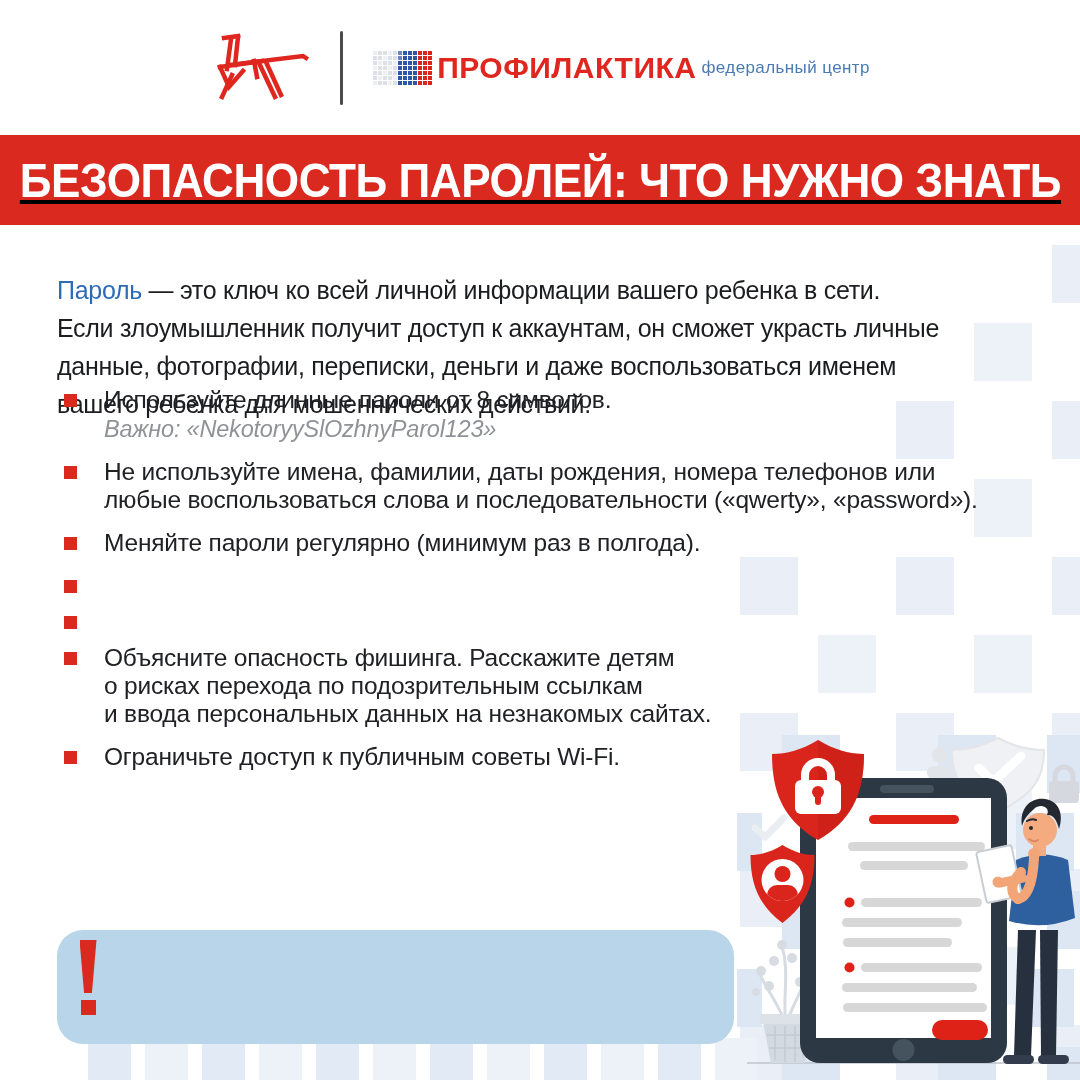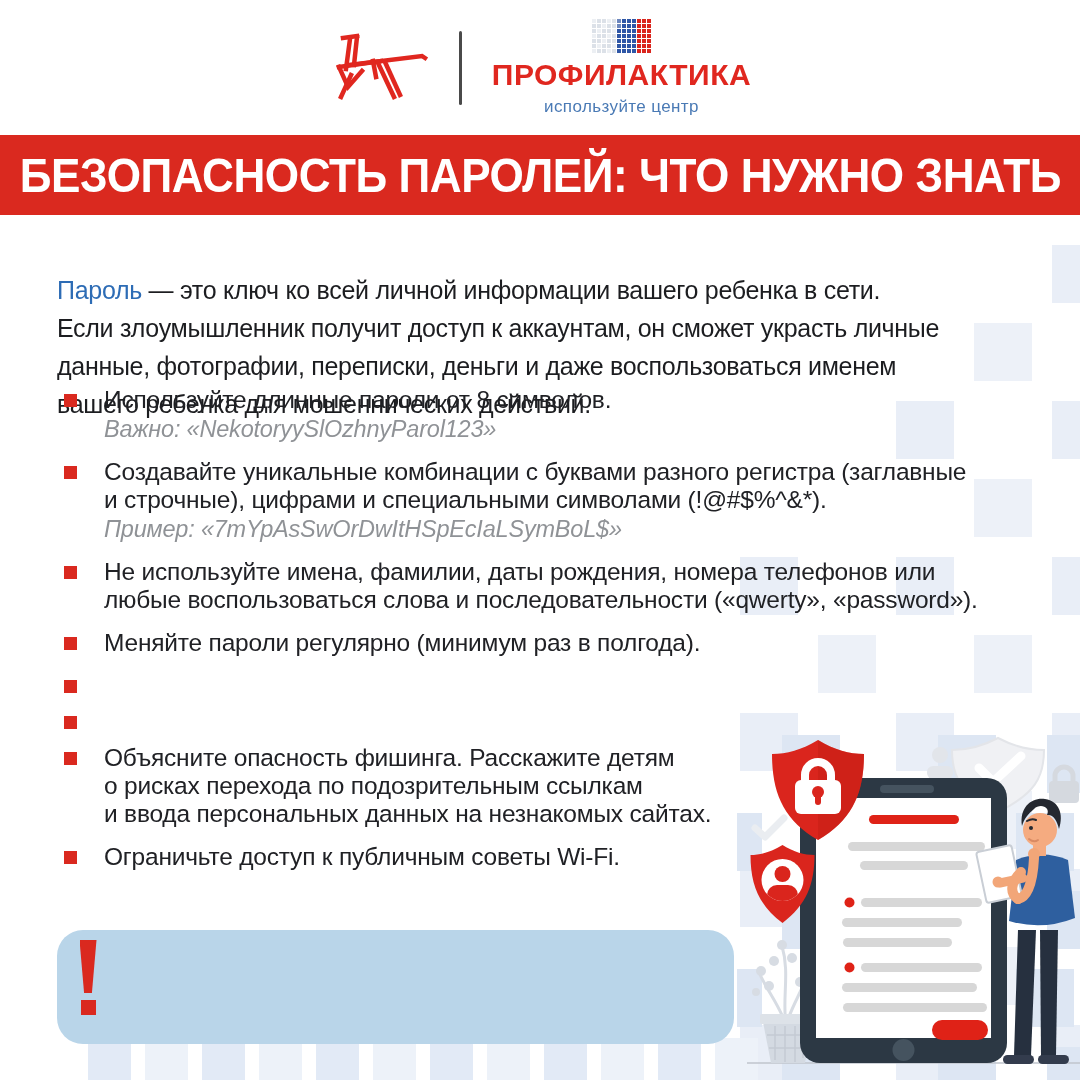"ПРОФИЛАКТИКА" .brand { flex-direction: column -> row }
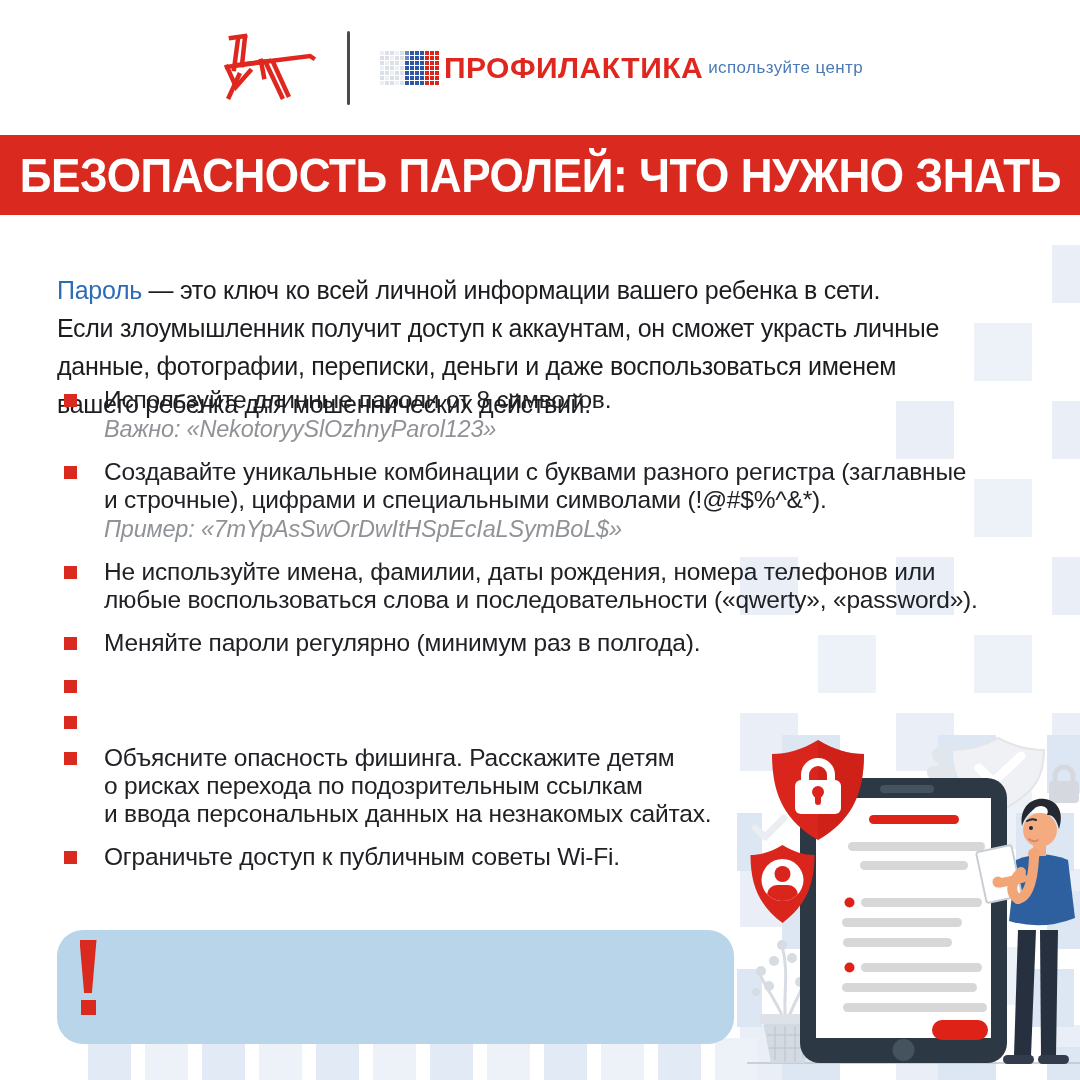"используйте центр" div.brand-sub { text: используйте -> федеральный }
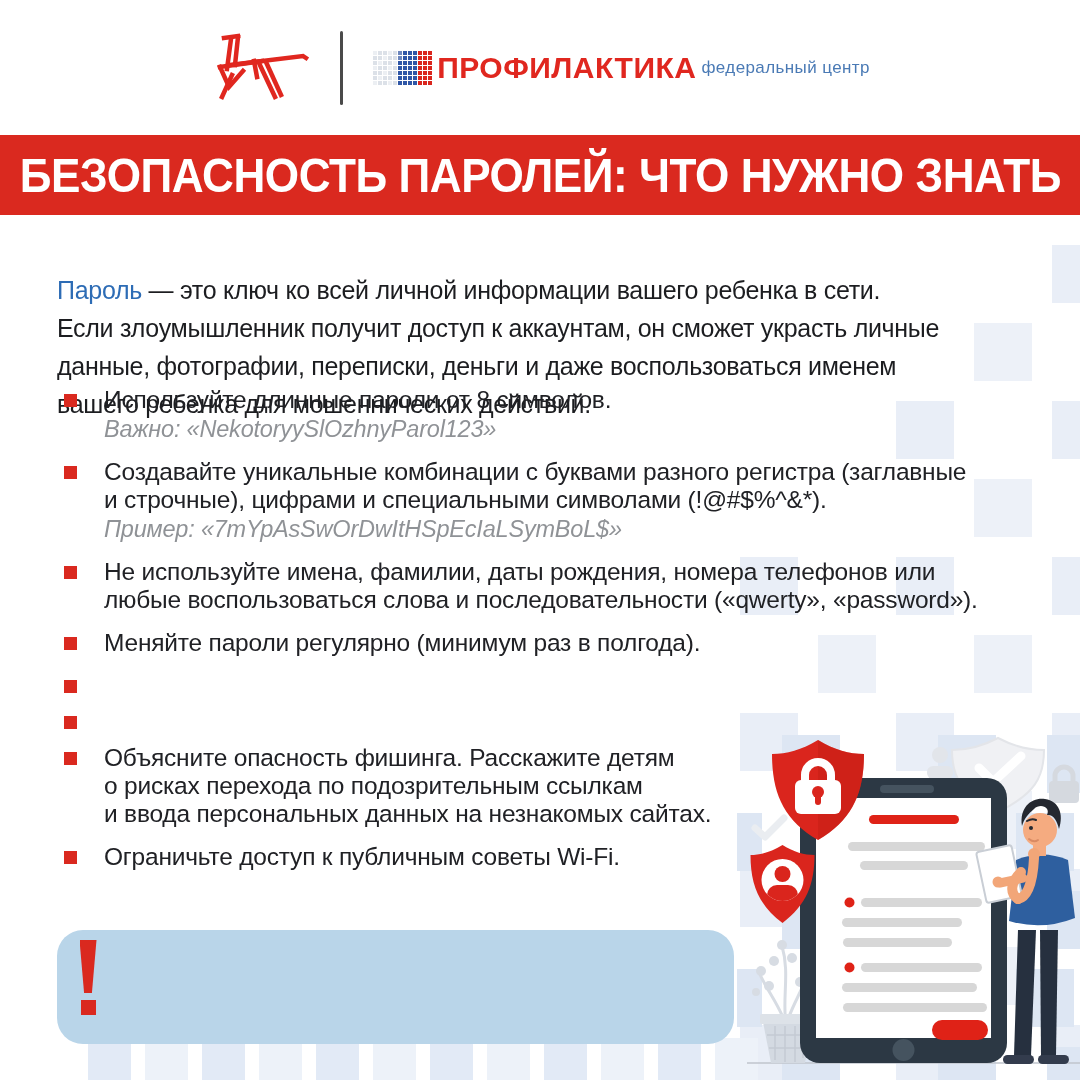"БЕЗОПАСНОСТЬ ПАРОЛЕЙ: ЧТО НУЖНО ЗНАТЬ" .banner { height: 80px -> 90px; text-decoration: none -> underline }
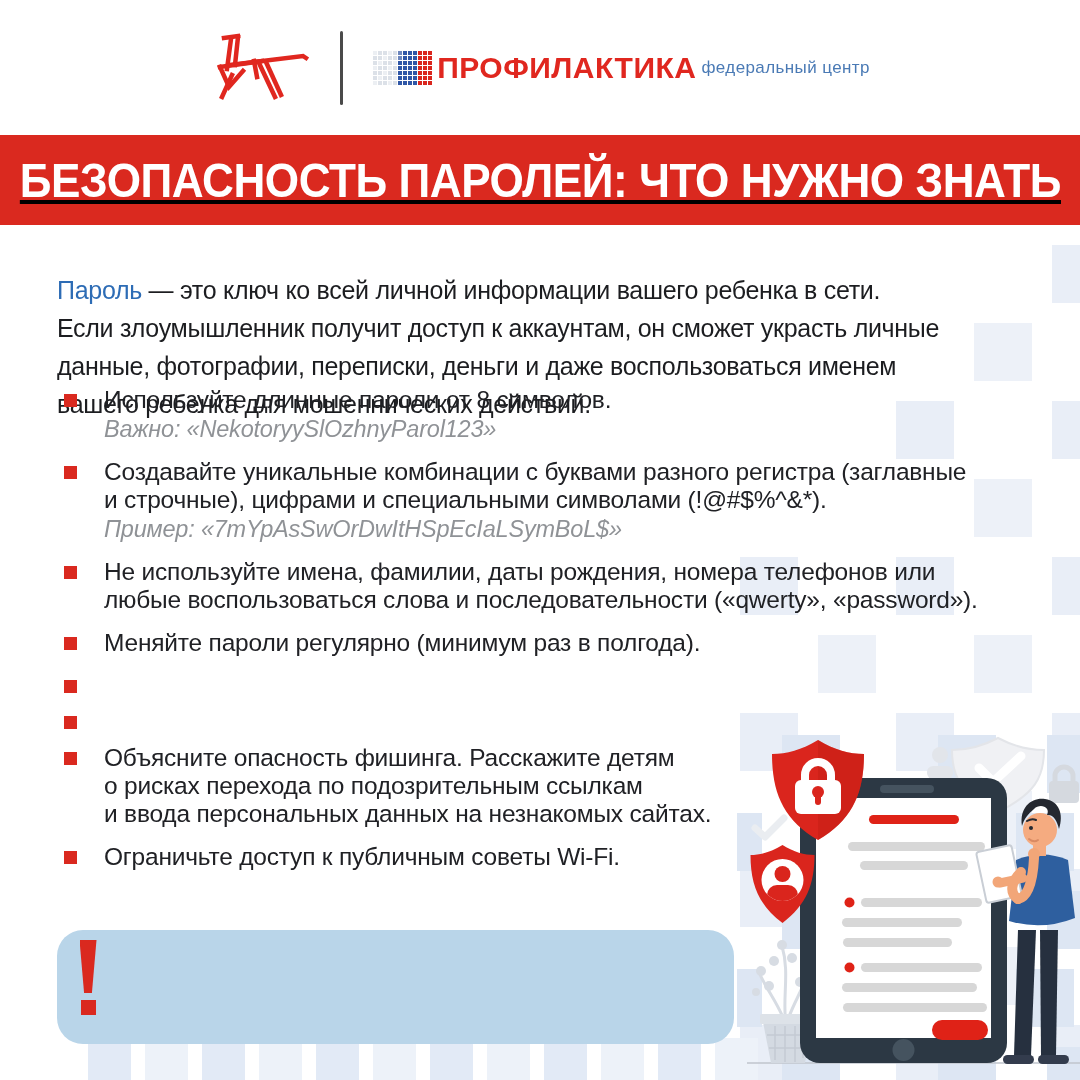"Создавайте уникальные комбинации с" li.tip { html: <li> <span></span> <span> <span>Создавайте уникальные комбинации с буквами разного регистра (заглавные и строчные), цифрами и специальными символами (!@#$%^&amp;*).</span> <em>Пример: «7mYpAsSwOrDwItHSpEcIaLSymBoL$»</em> </span> </li> -> none }
